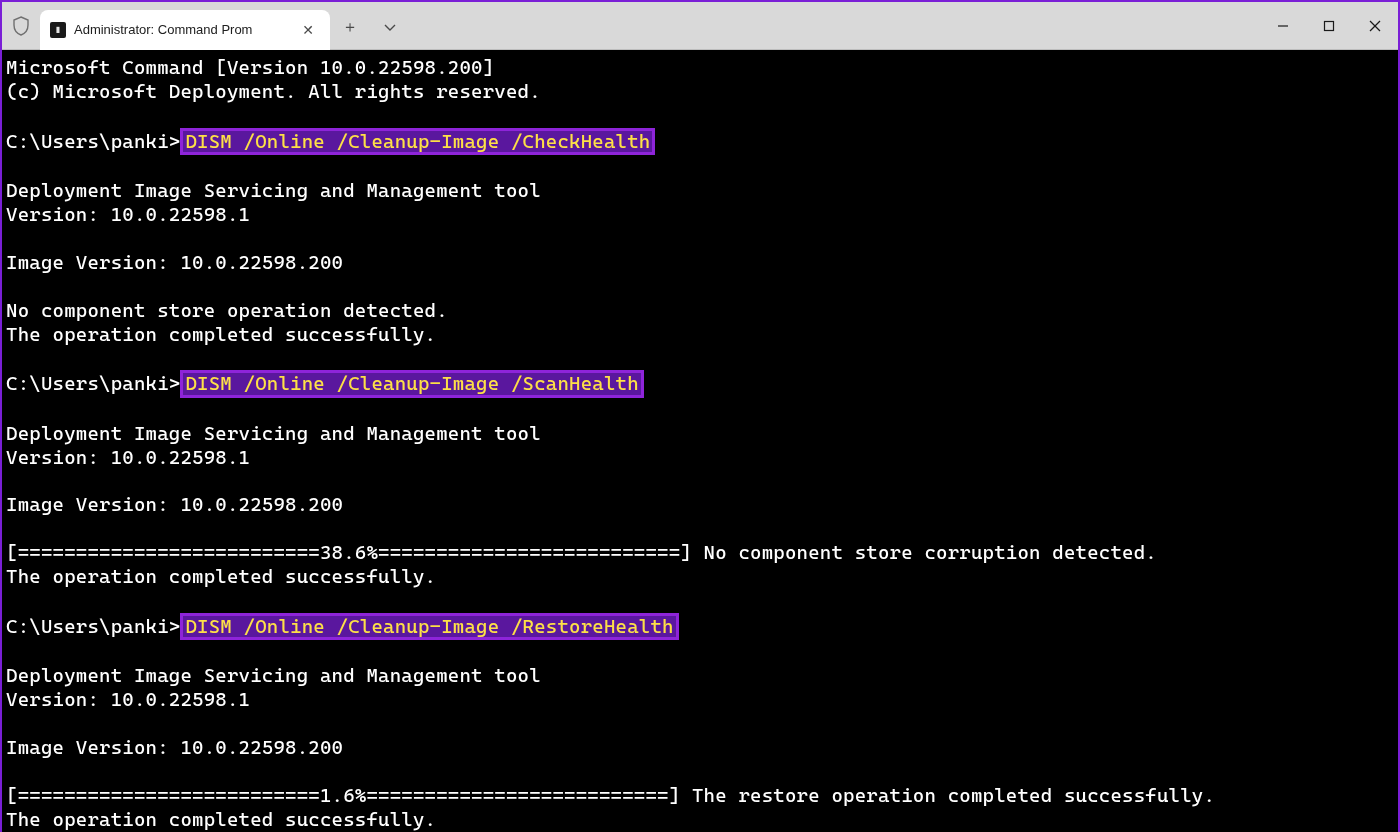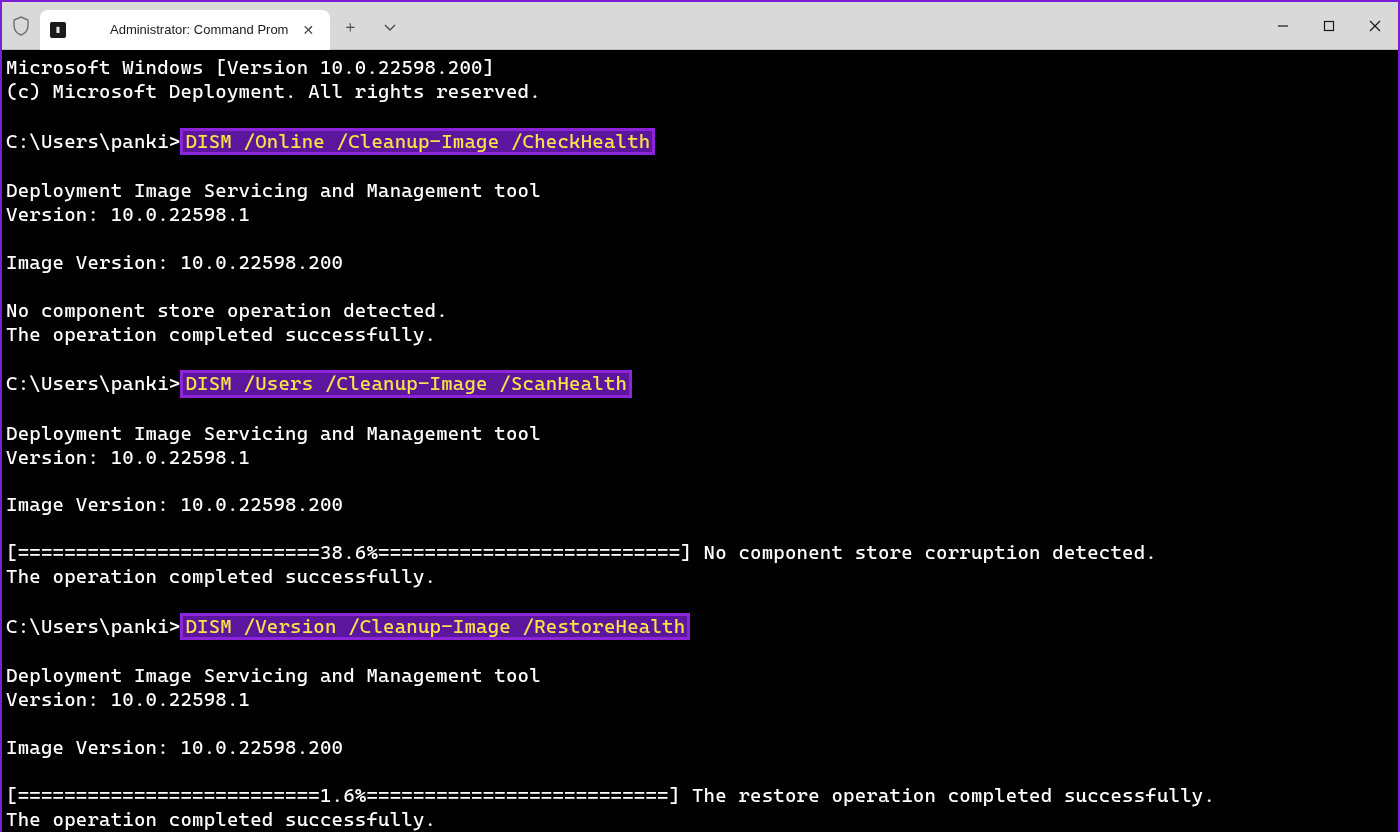"Administrator: Command Prom" .tab-title { margin-left: 36px -> none }
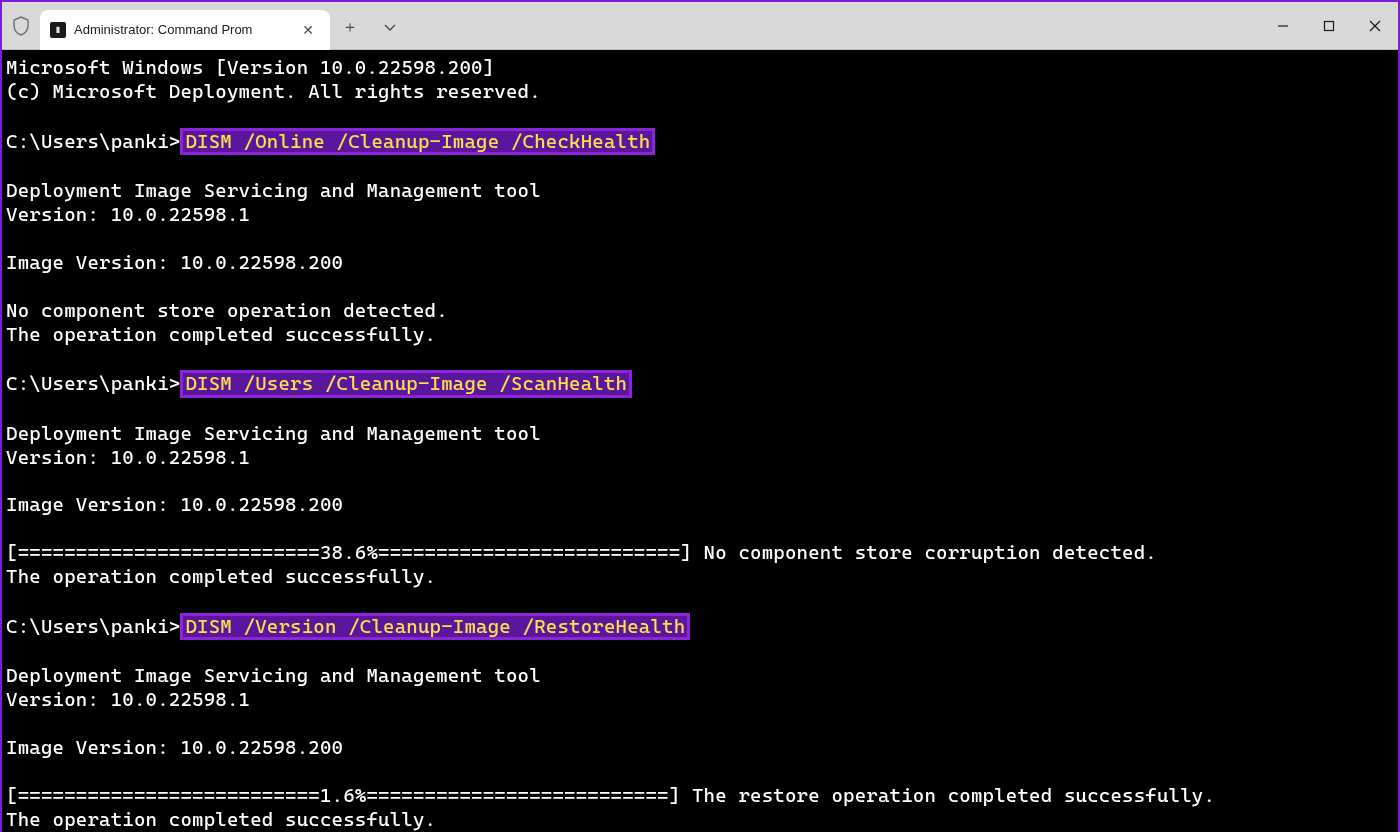"Microsoft Windows [Version" span { text: Windows -> Command }
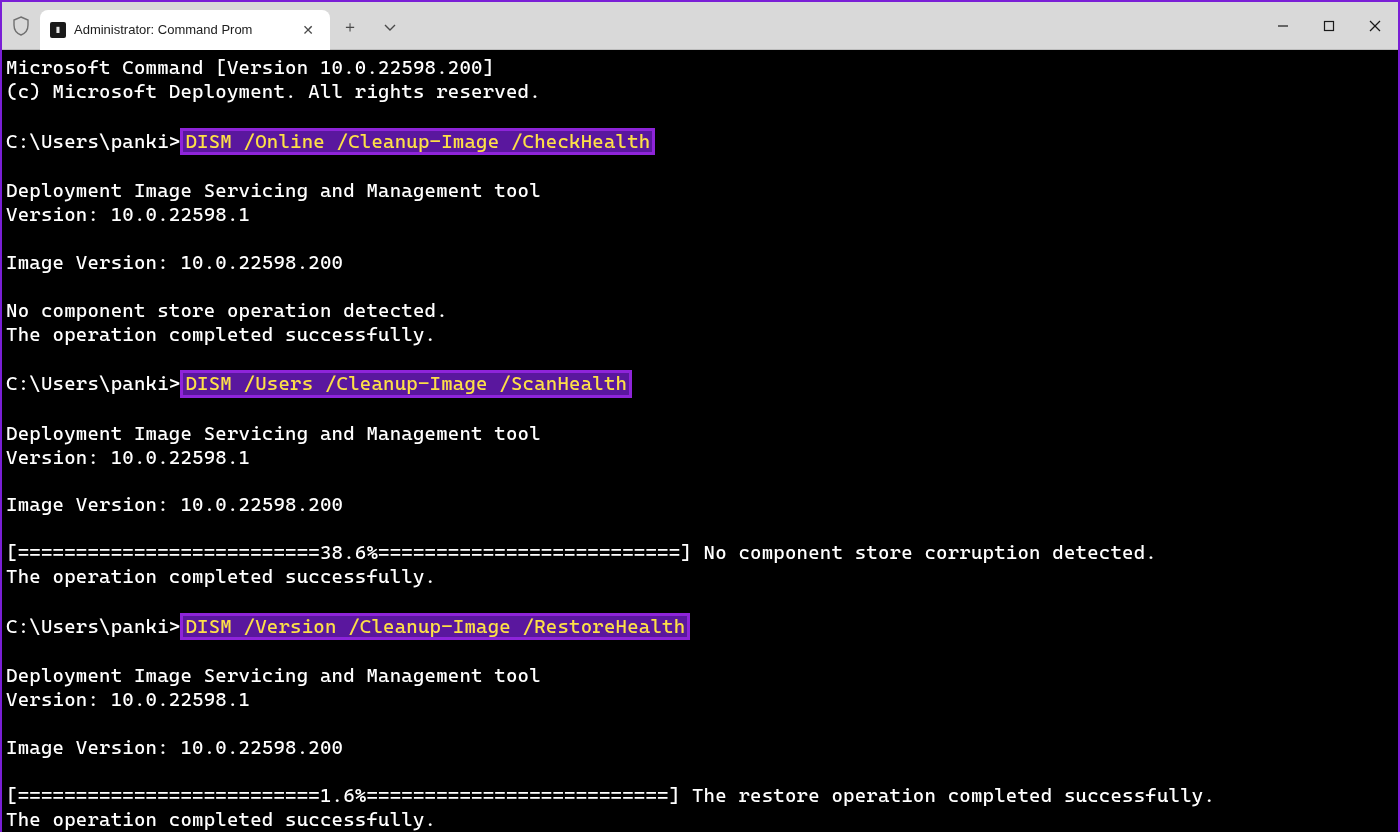"DISM /Users /Cleanup-Image /ScanHealth" span.hl { text: /Users -> /Online }
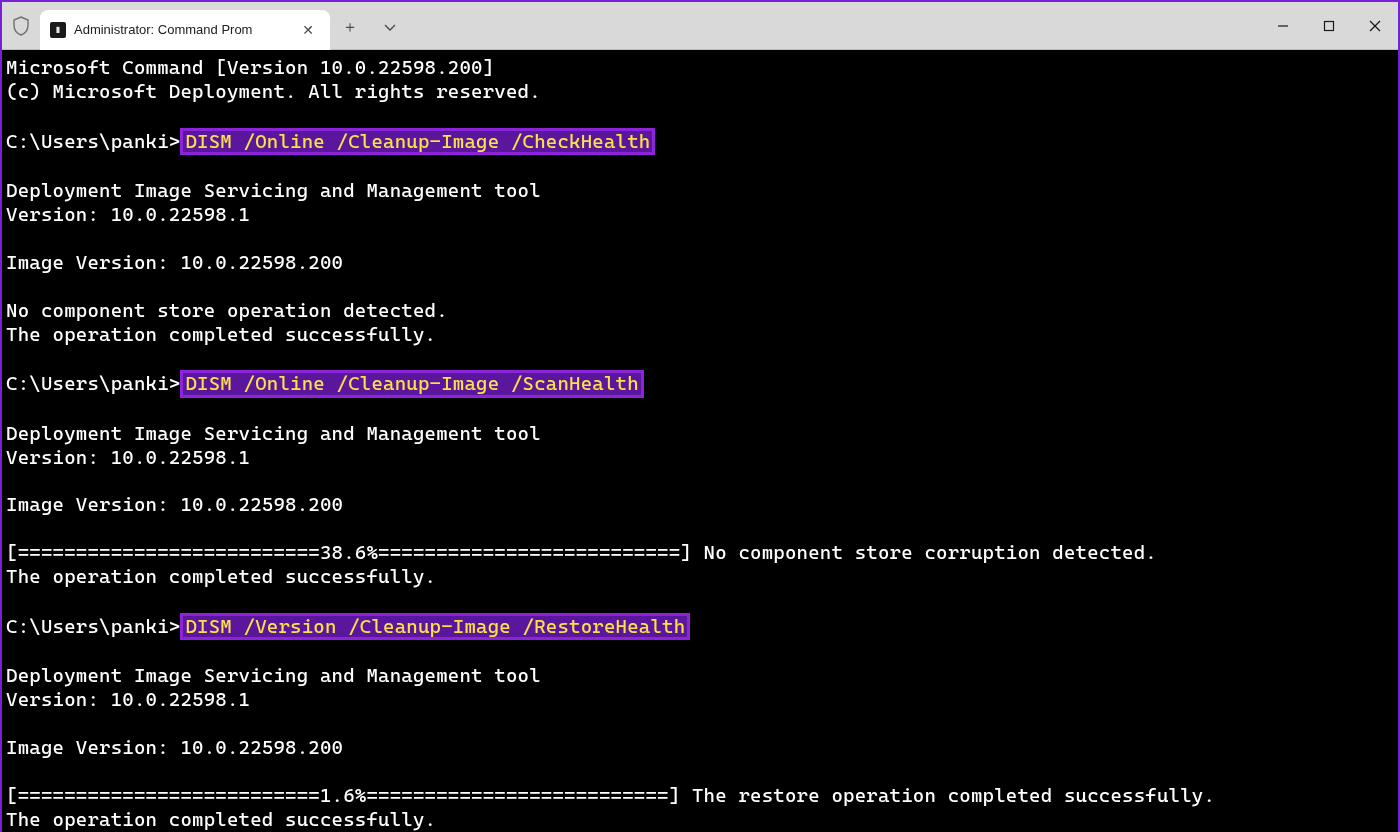"DISM /Version /Cleanup-Image" span.hl { text: /Version -> /Online }
